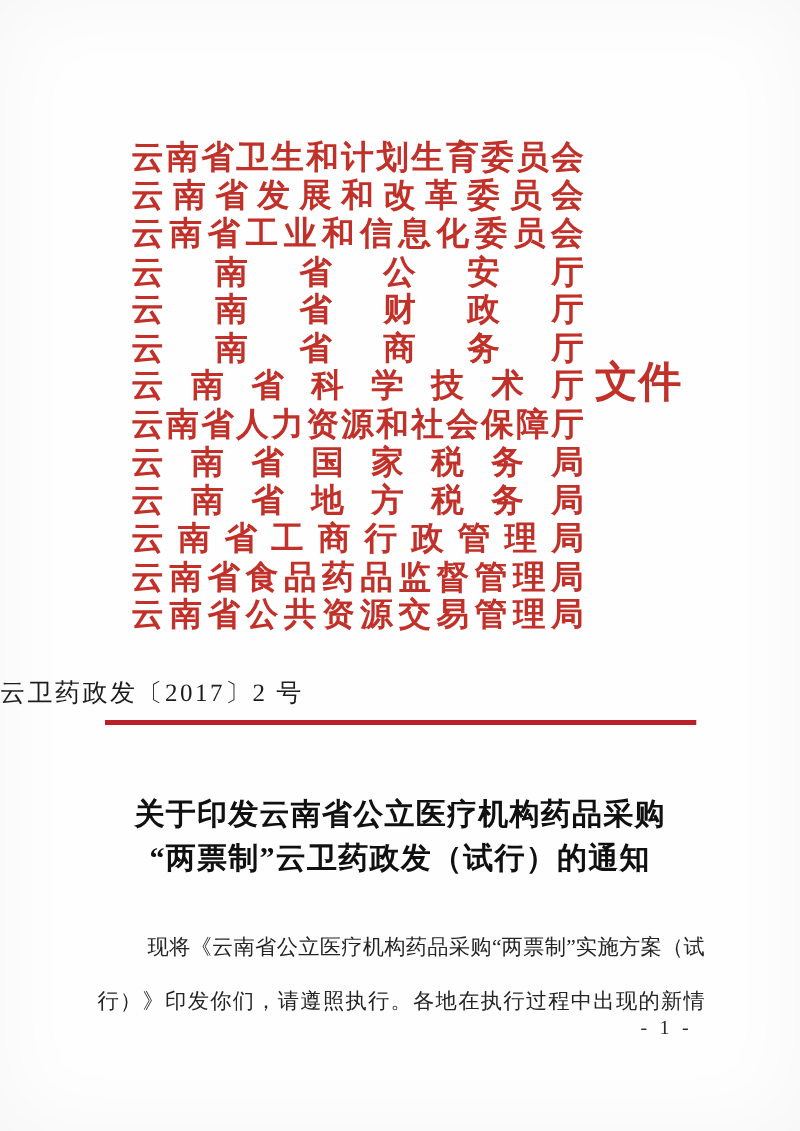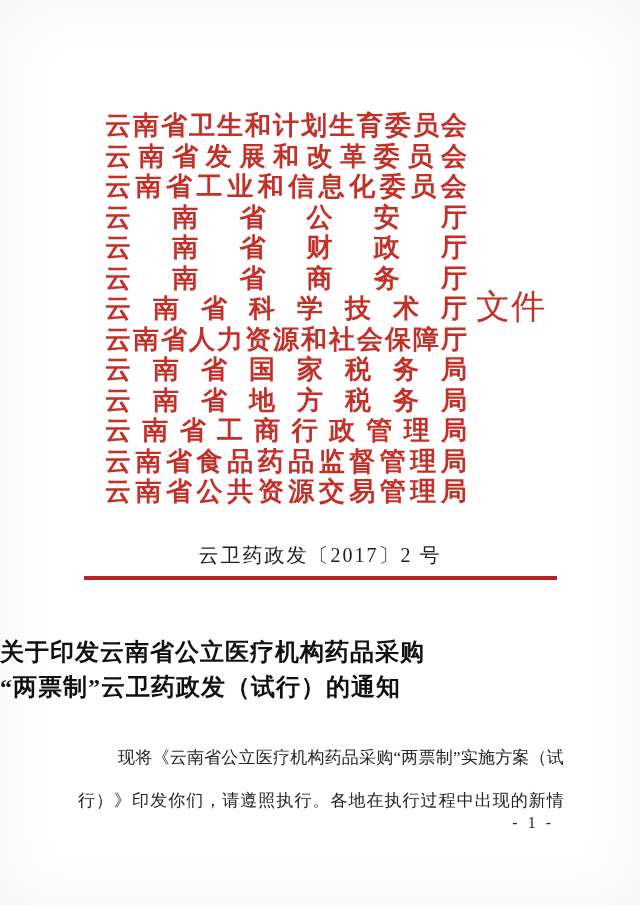"文件" .doc-label { font-weight: 400 -> 700 }
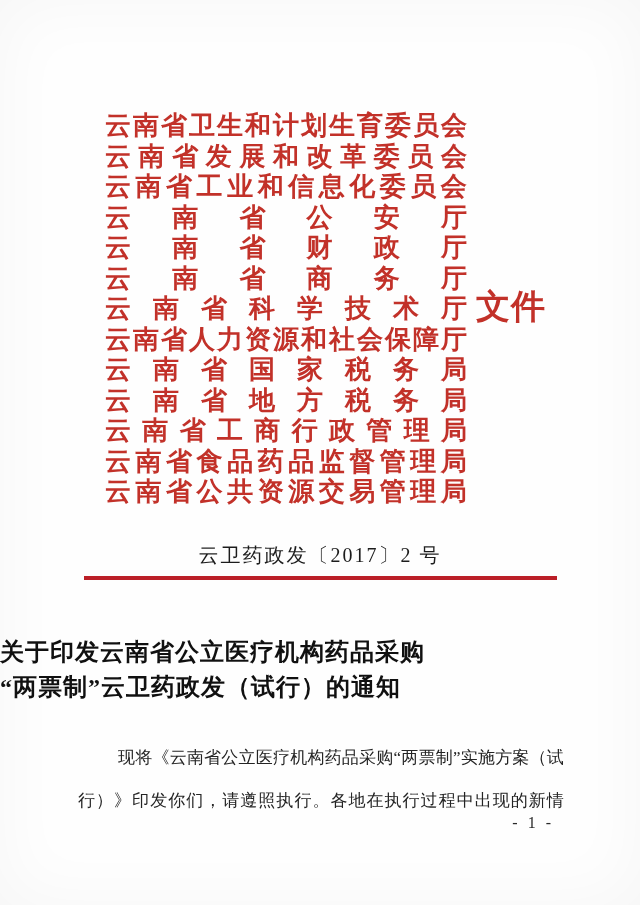"云卫药政发〔2017〕2 号" .doc-number { text-align: center -> left }
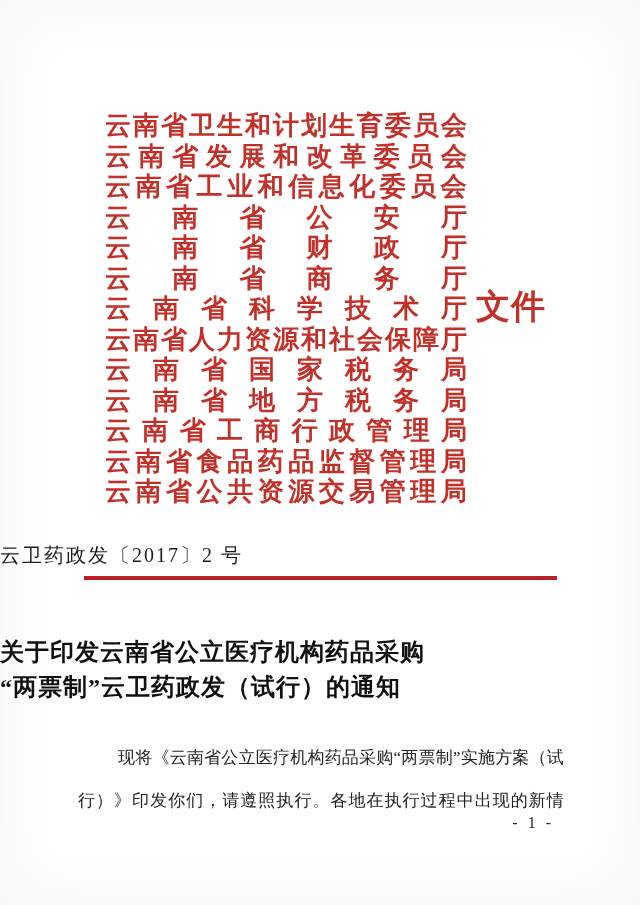"关于印发云南省公立医疗机构药品采购" .doc-title { text-align: none -> center }
